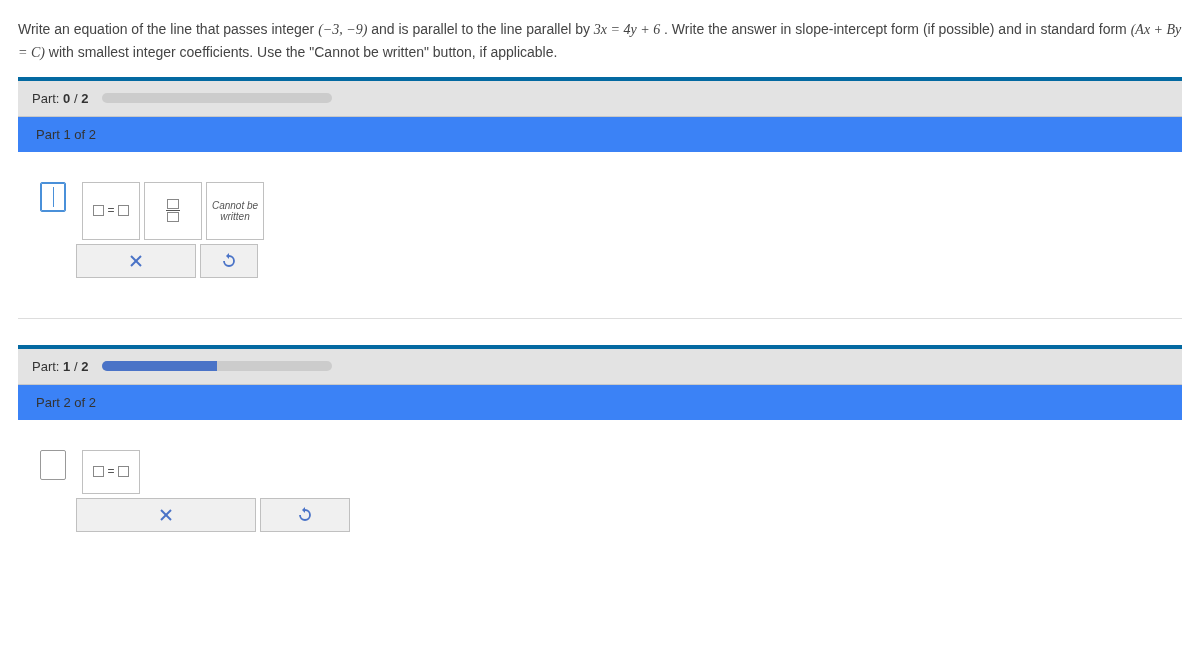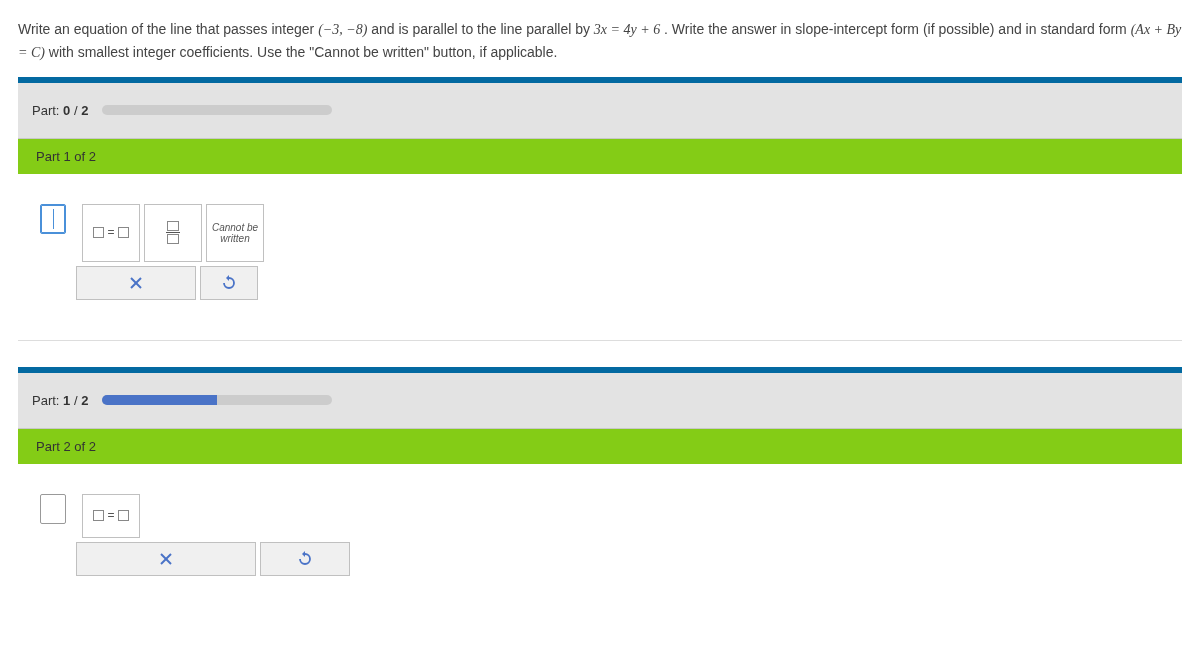"(−3, −8)" span.math { text: 8 -> 9 }
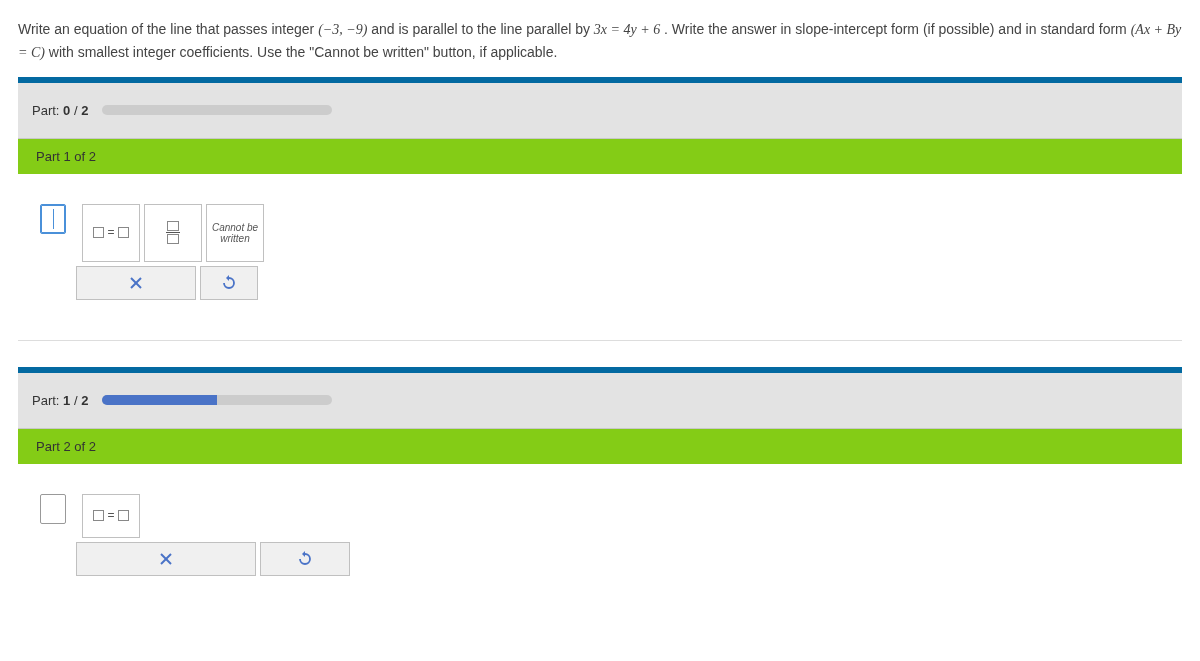"Part: 0 / 2" .part-header { border-top: 6px solid #0369a1 -> 4px solid #0369a1; padding: 20px 14px -> 10px 14px }
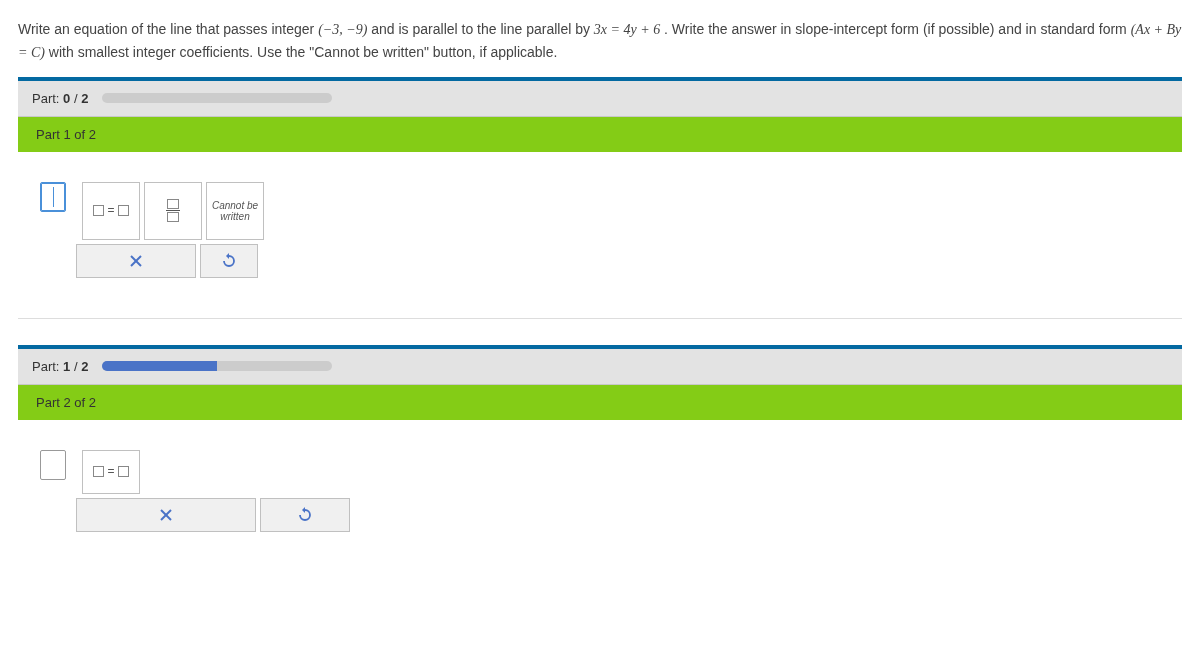"Part 1 of 2" .sub-part-header { background: #84cc16 -> #3b82f6 }
